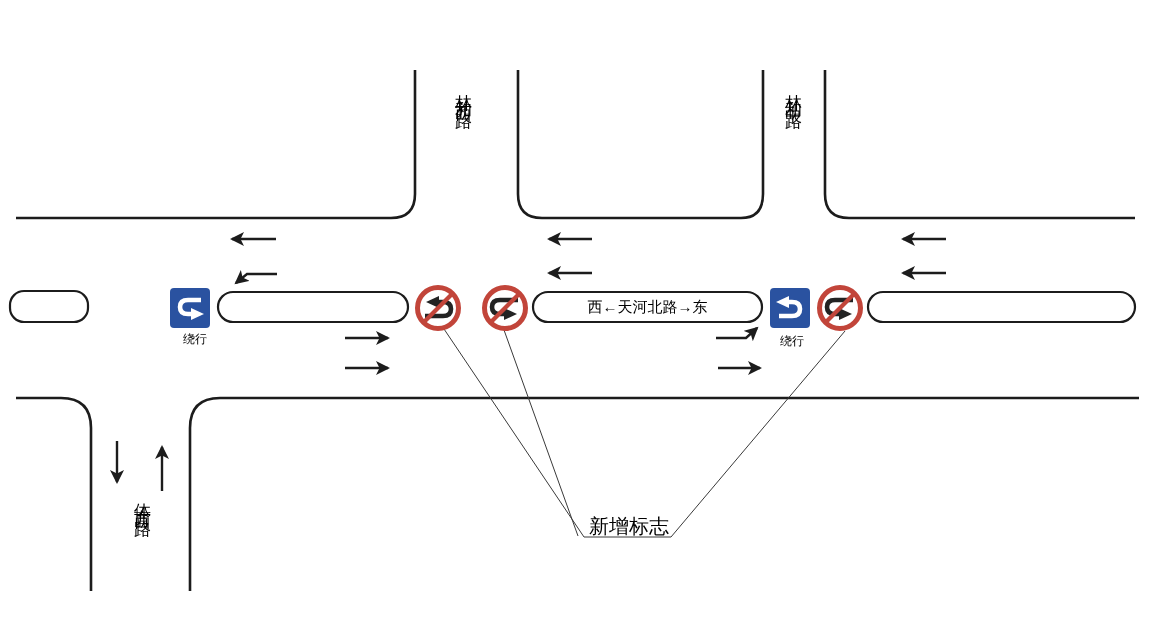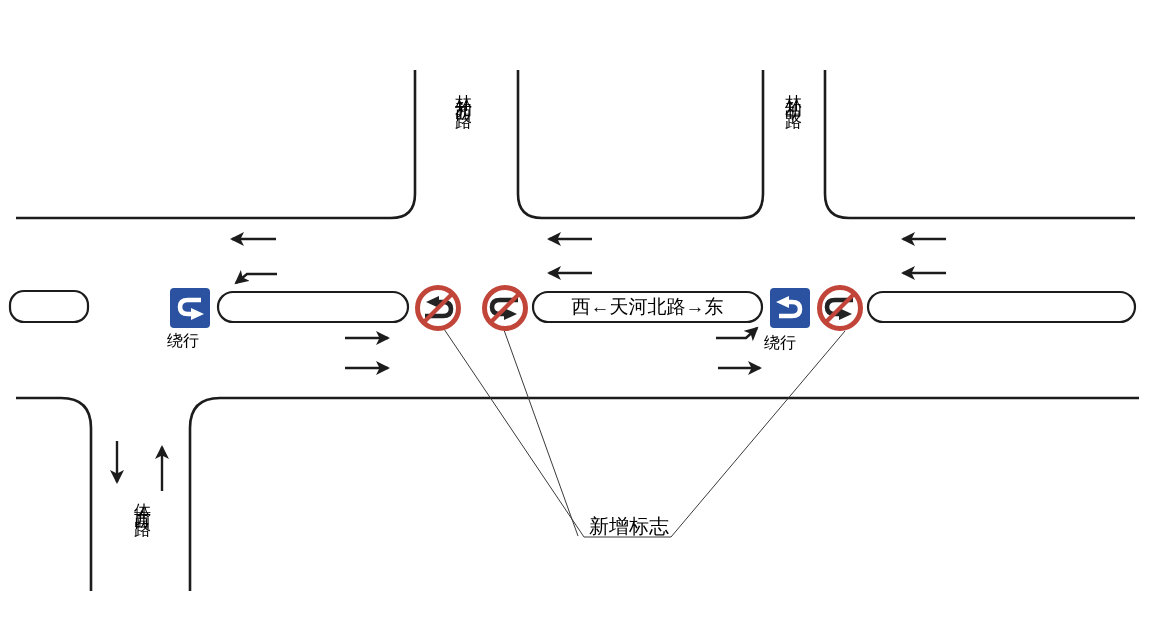"西←天河北路→东" .median-label { font-size: 19px -> 15px }
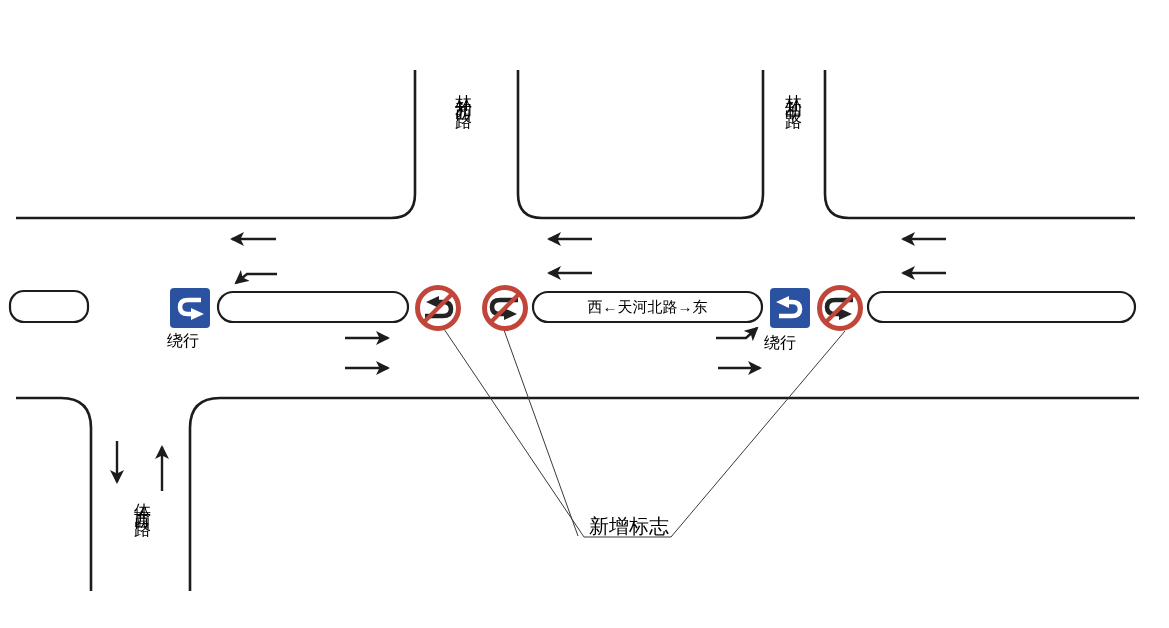"绕行" .detour-label { font-size: 16px -> 12px; text-align: left -> center }
